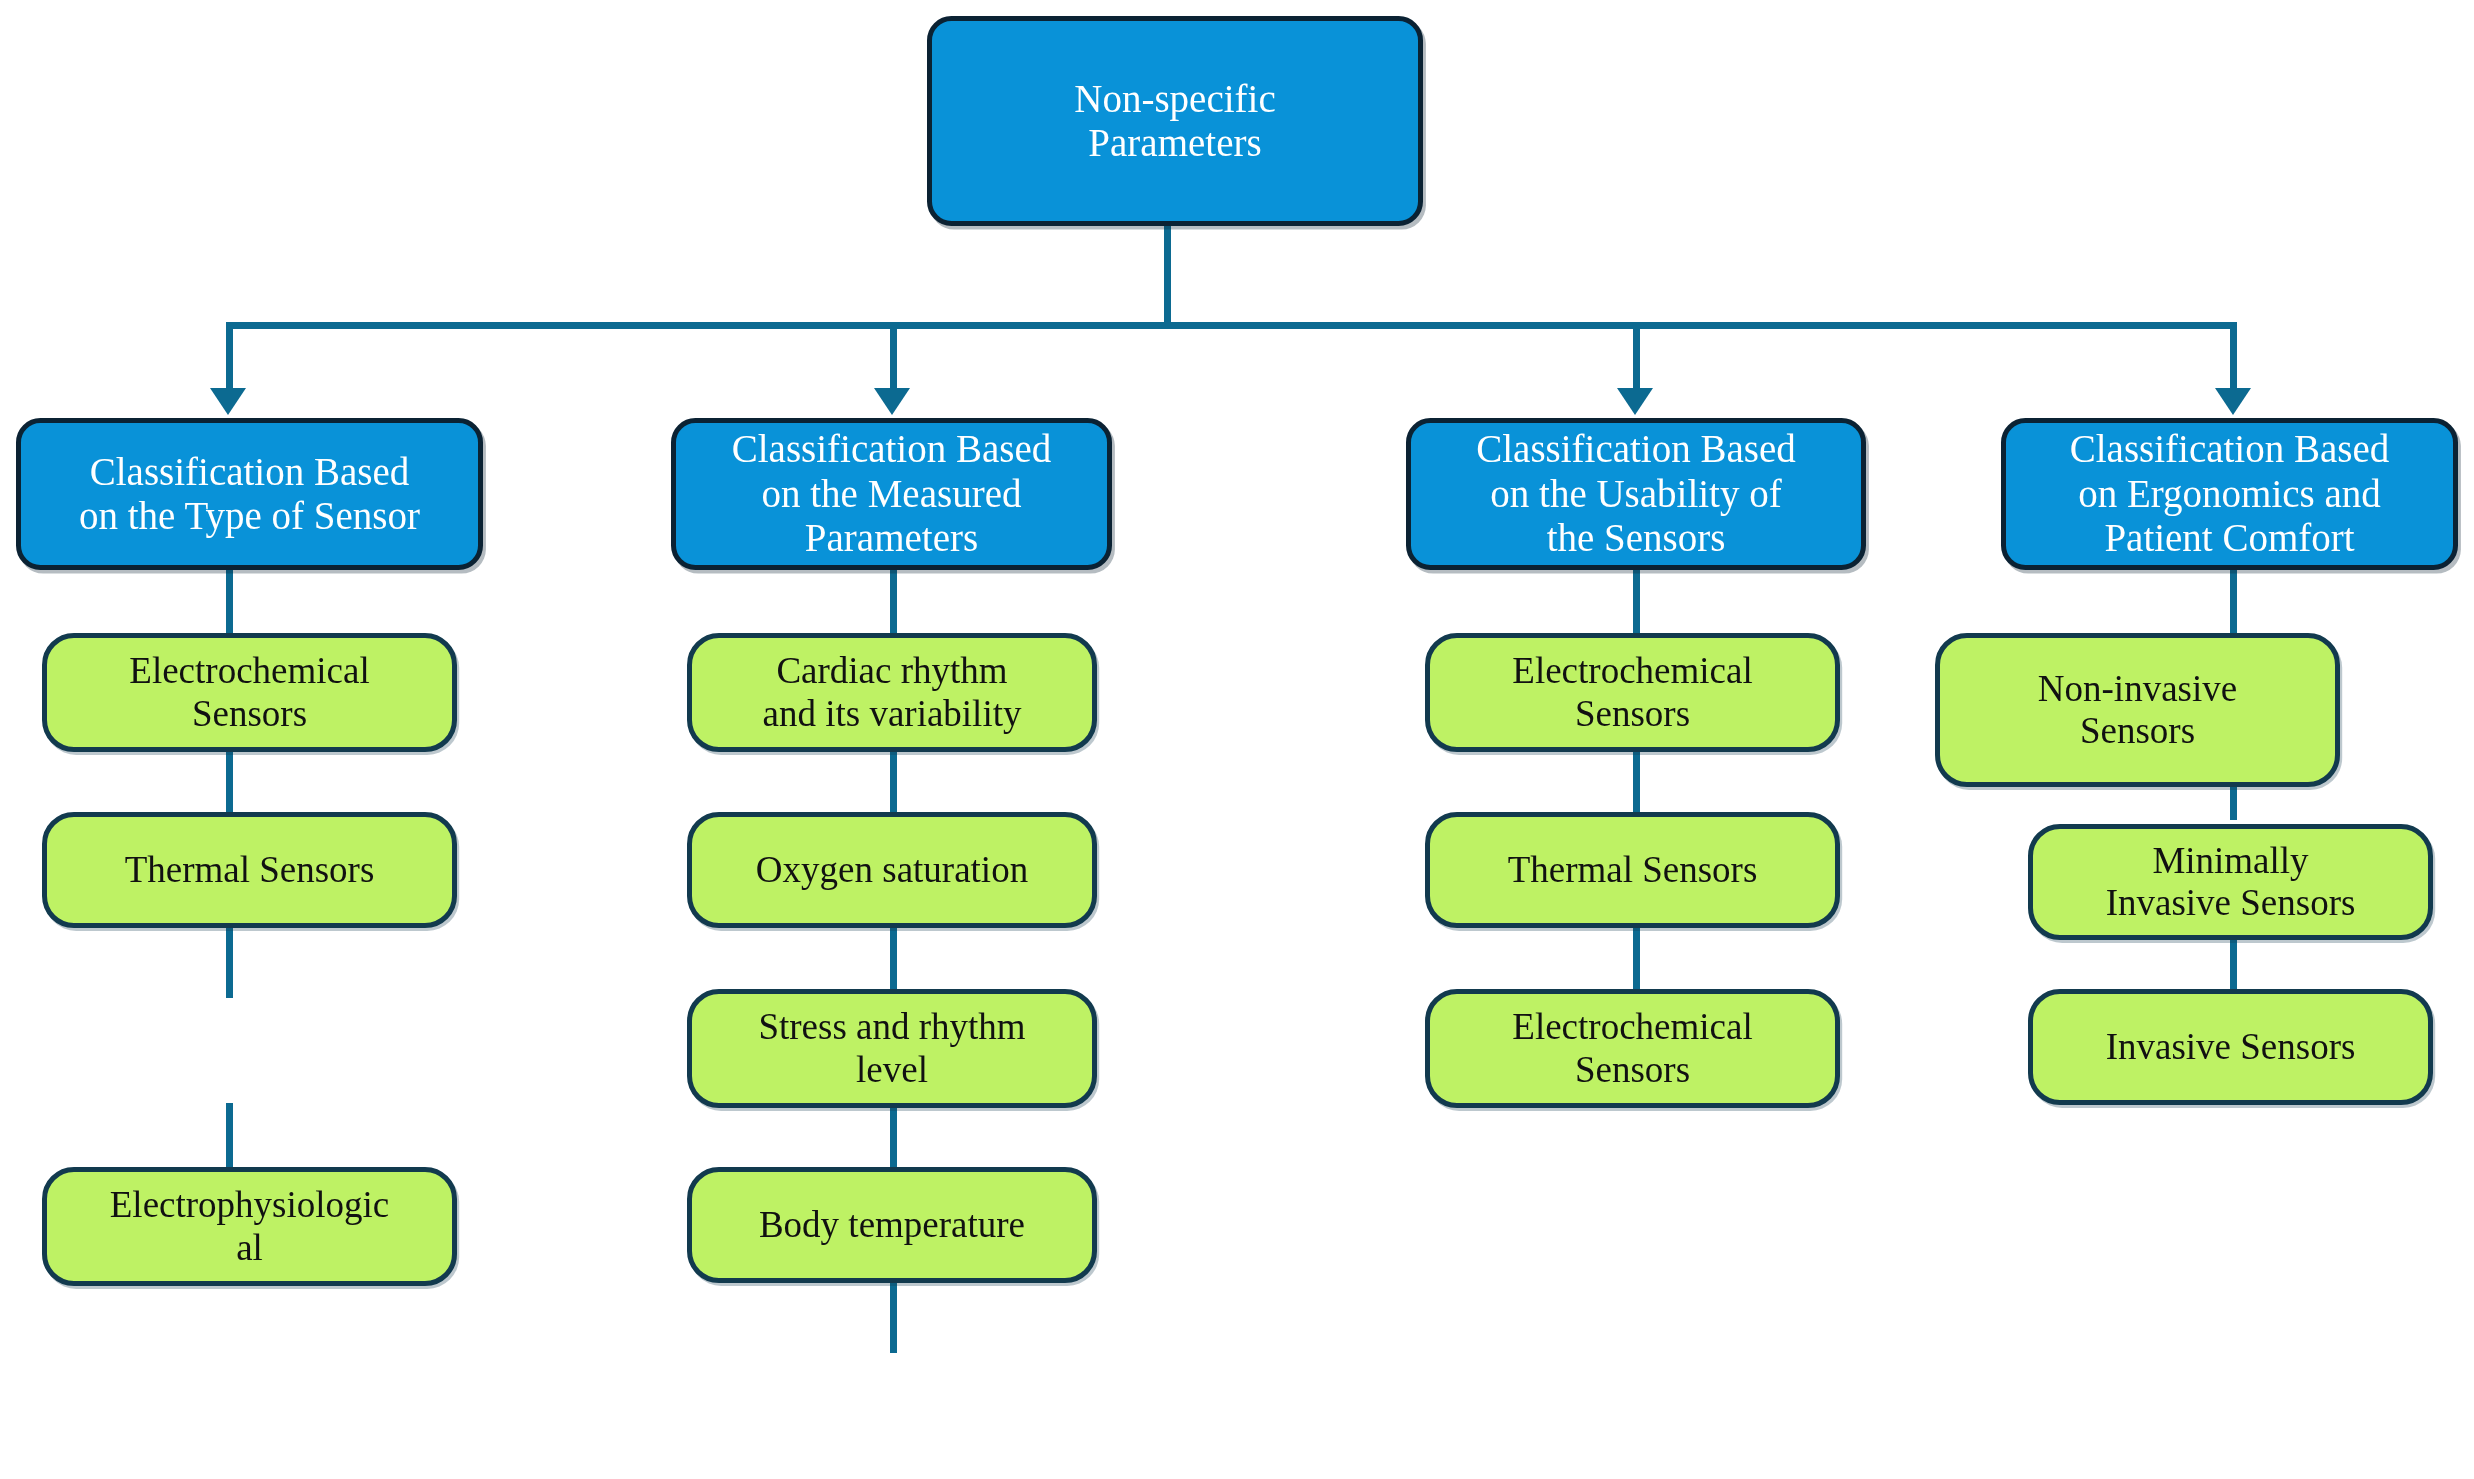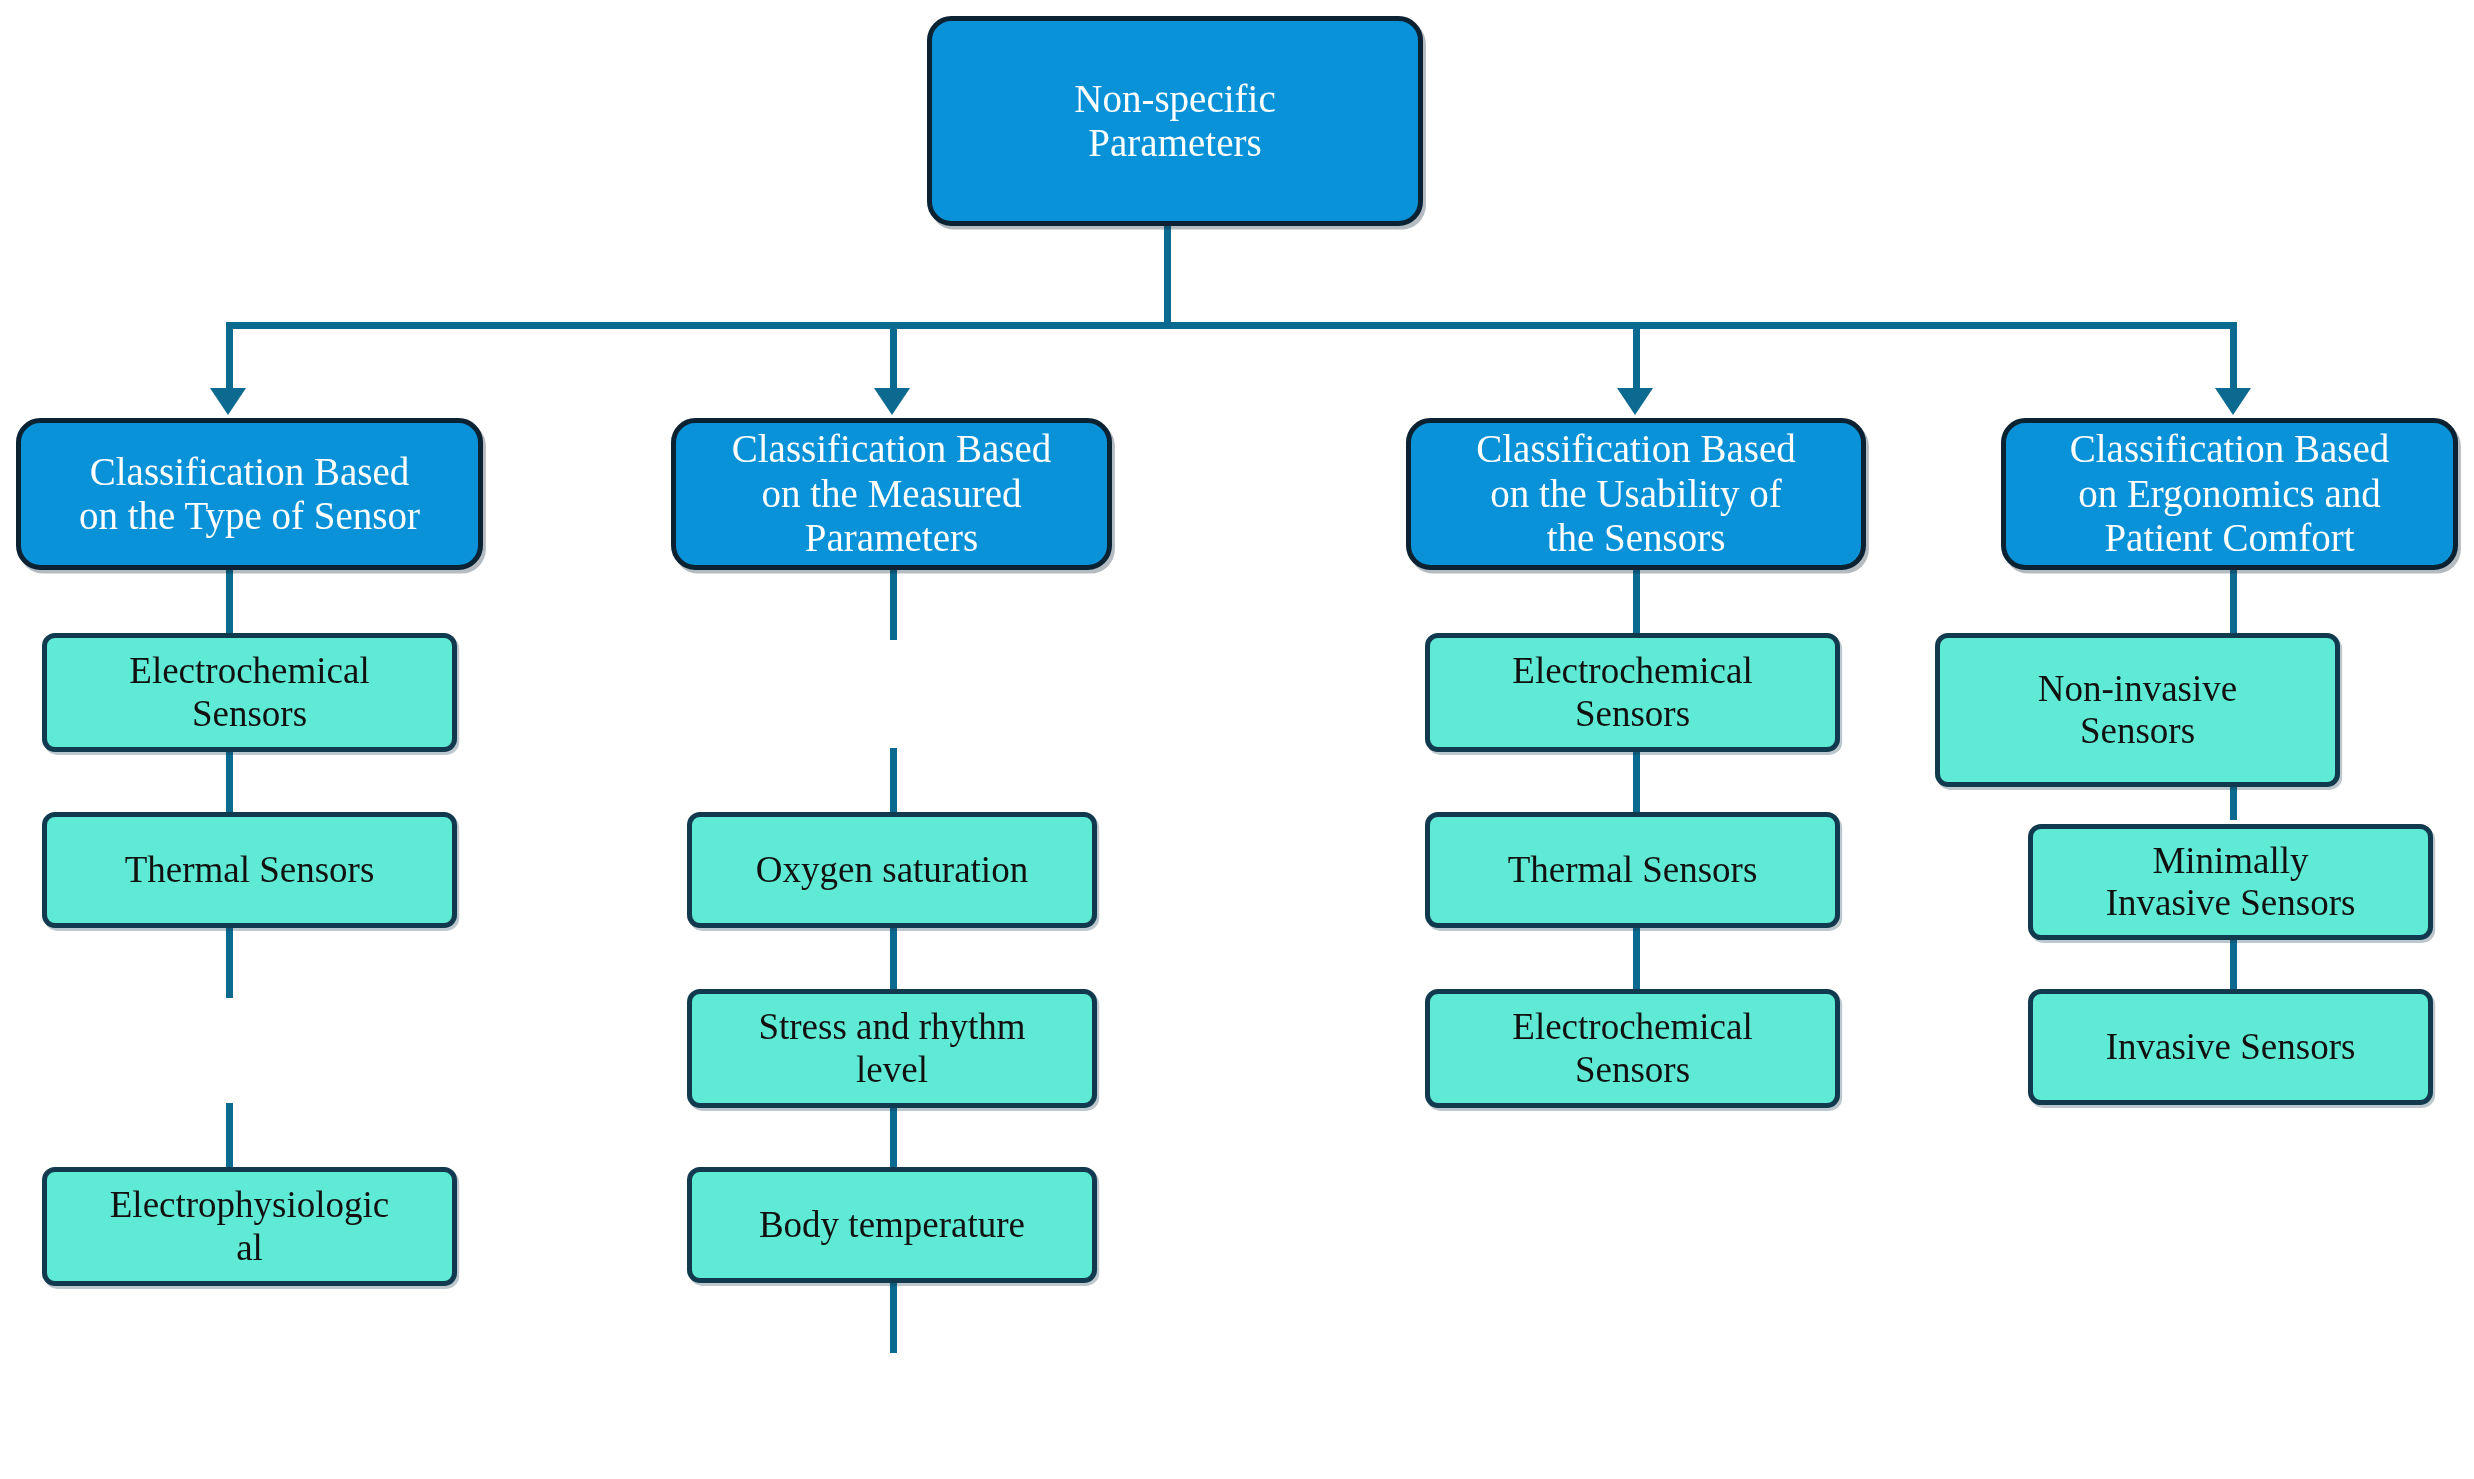"Electrochemical" .node.leaf { background: #5eead4 -> #bef264; border-radius: 13px -> 32px }
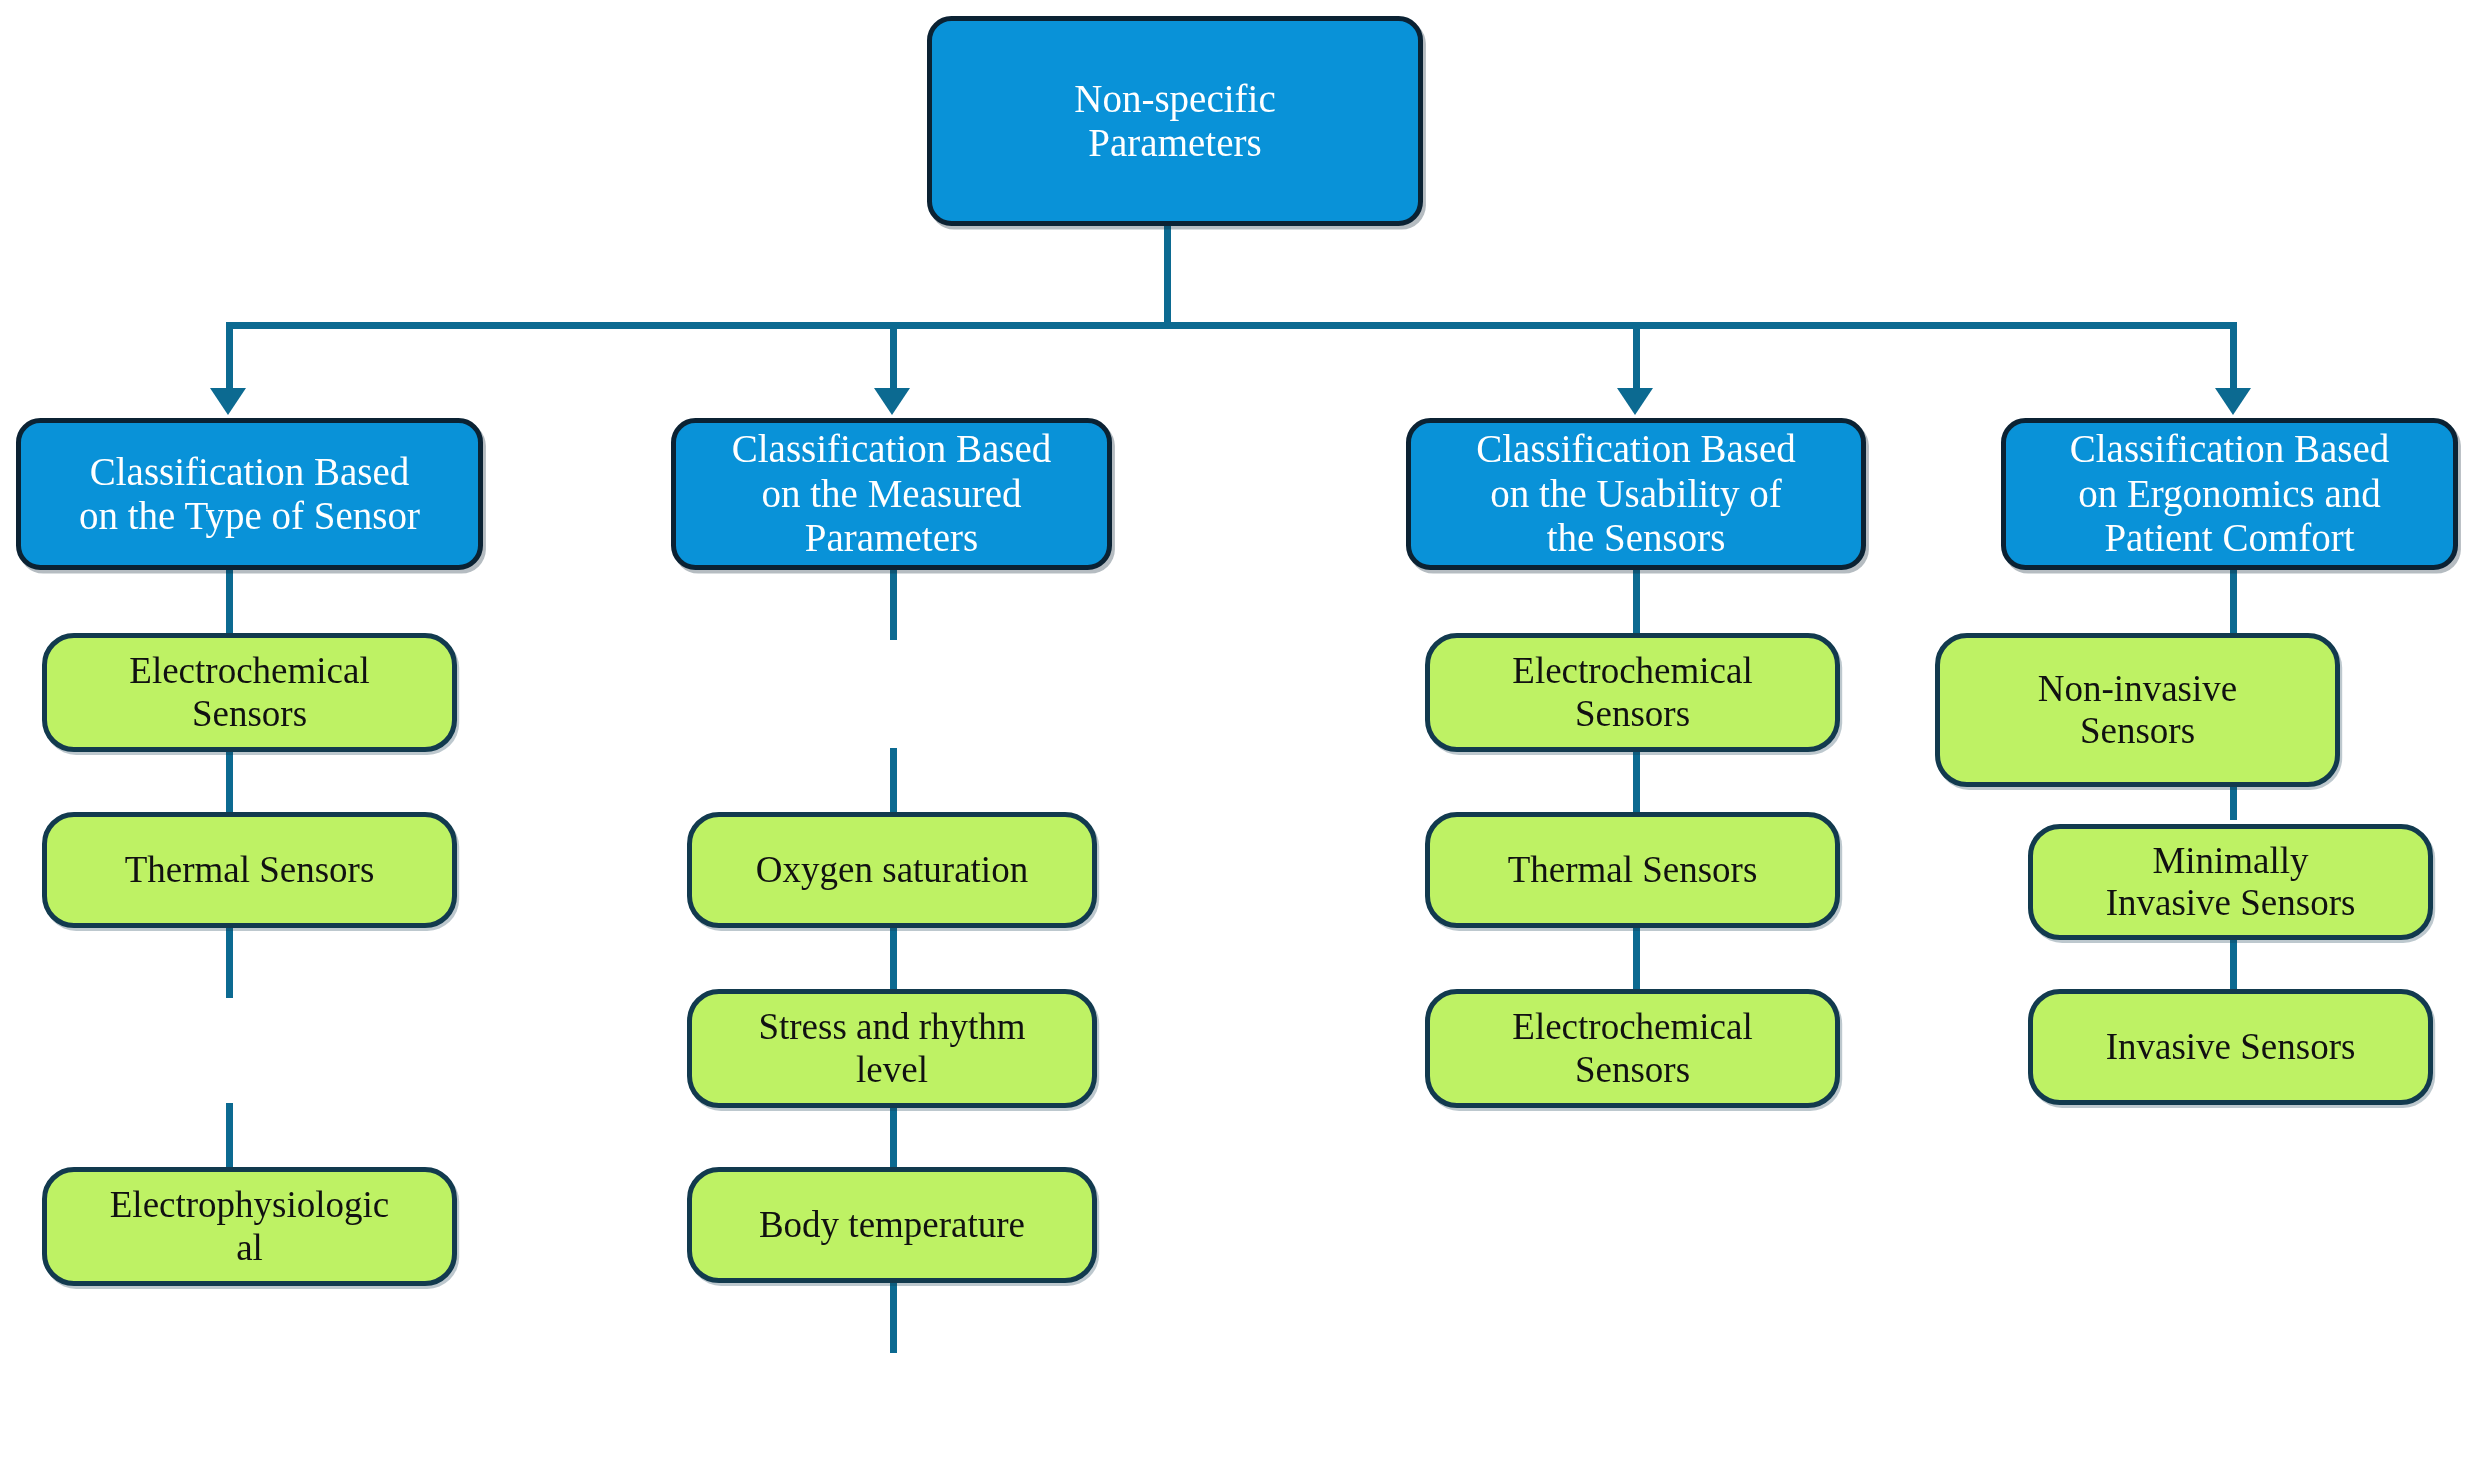"Cardiac rhythm" div.node { html: none -> <div> <span>Cardiac rhythm and its variability</span> </div> }
